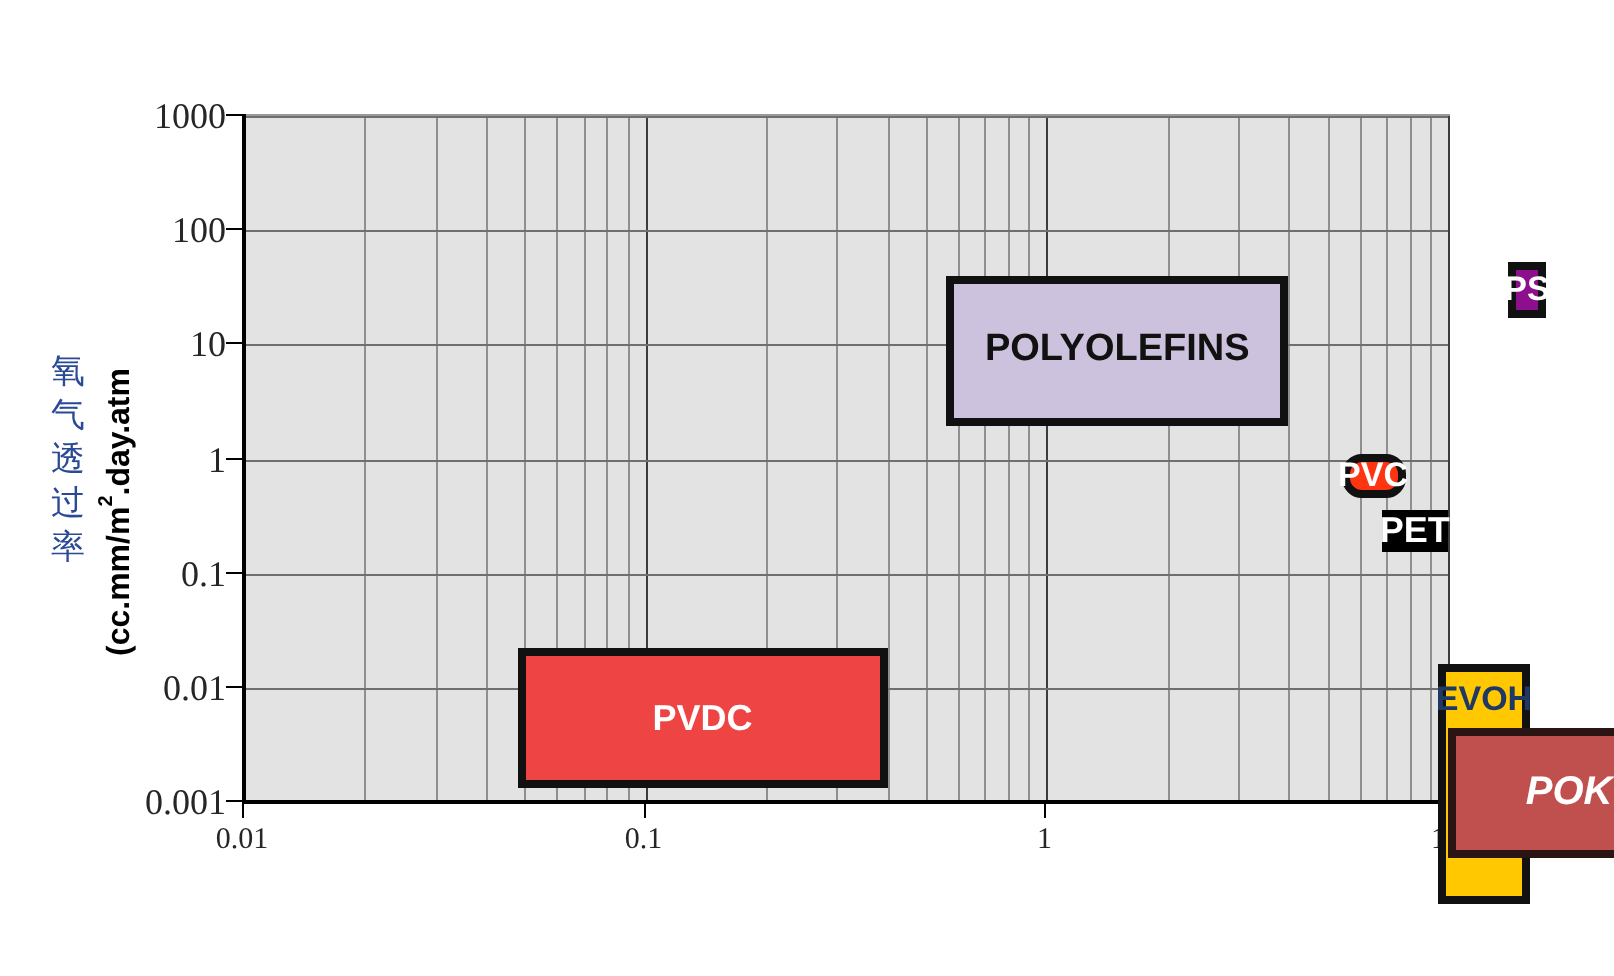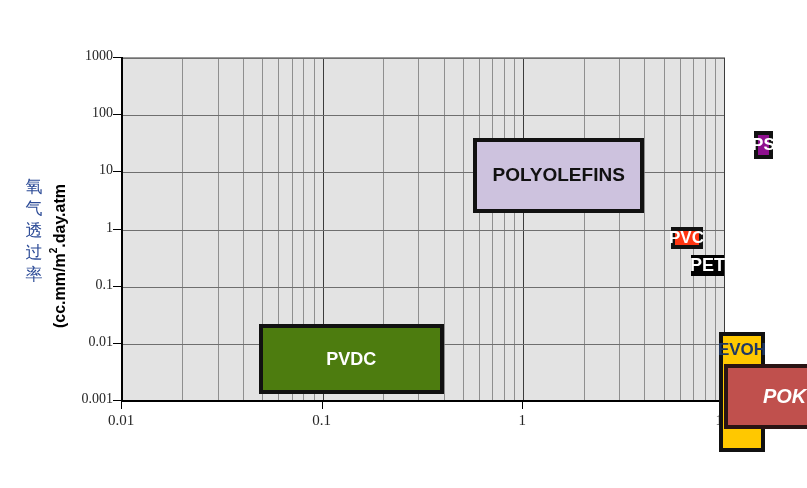"1000" .ylabel-tick { font-size: 14px -> 18px }
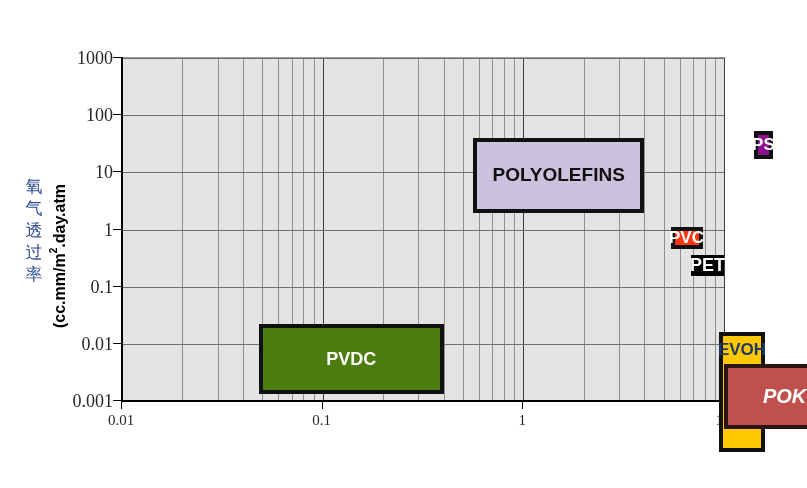"PVC" div.databox { border-radius: none -> 10px }
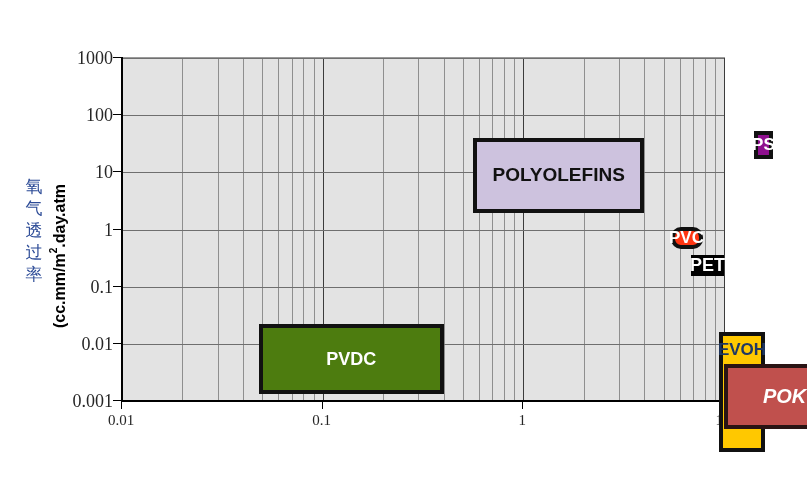"PVDC" div.databox { background: #4d7c0f -> #ef4444 }
